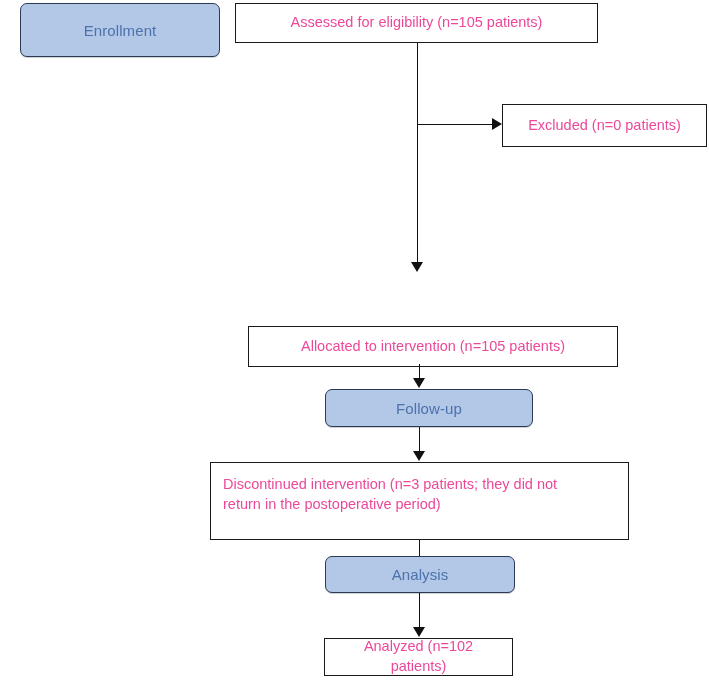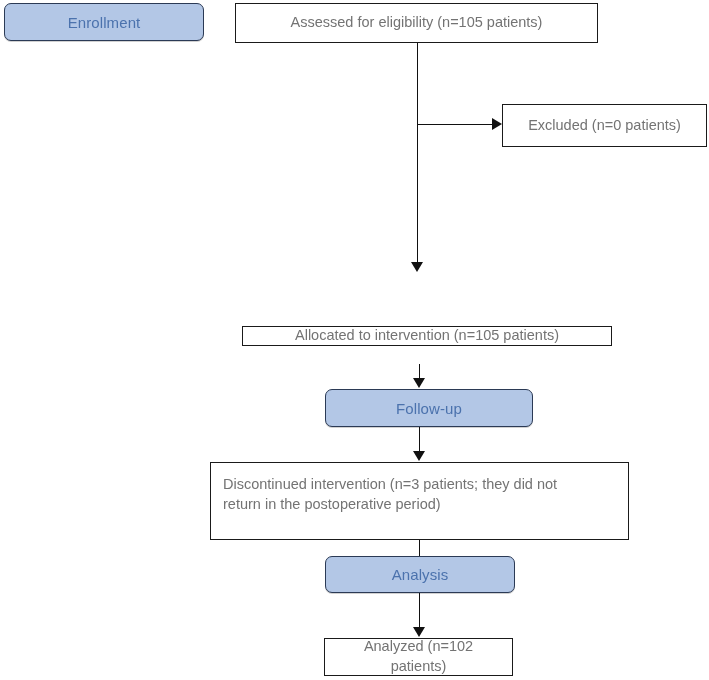"Enrollment" div.stage-box { height: 38px -> 54px; left: 4px -> 20px }
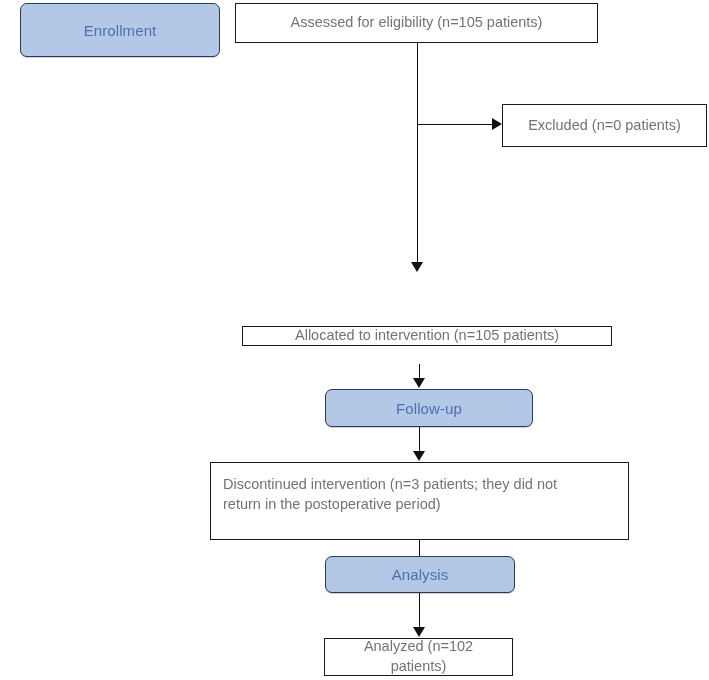"Assessed for eligibility (n=105" .node-box { color: #737373 -> #ec4899 }
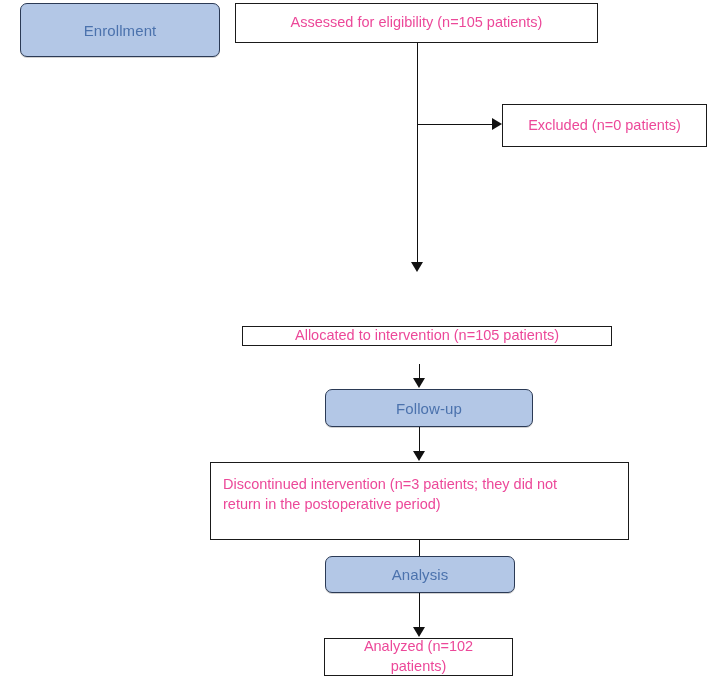"Allocated to intervention (n=105" div.node-box { height: 20px -> 41px; left: 242px -> 248px }
